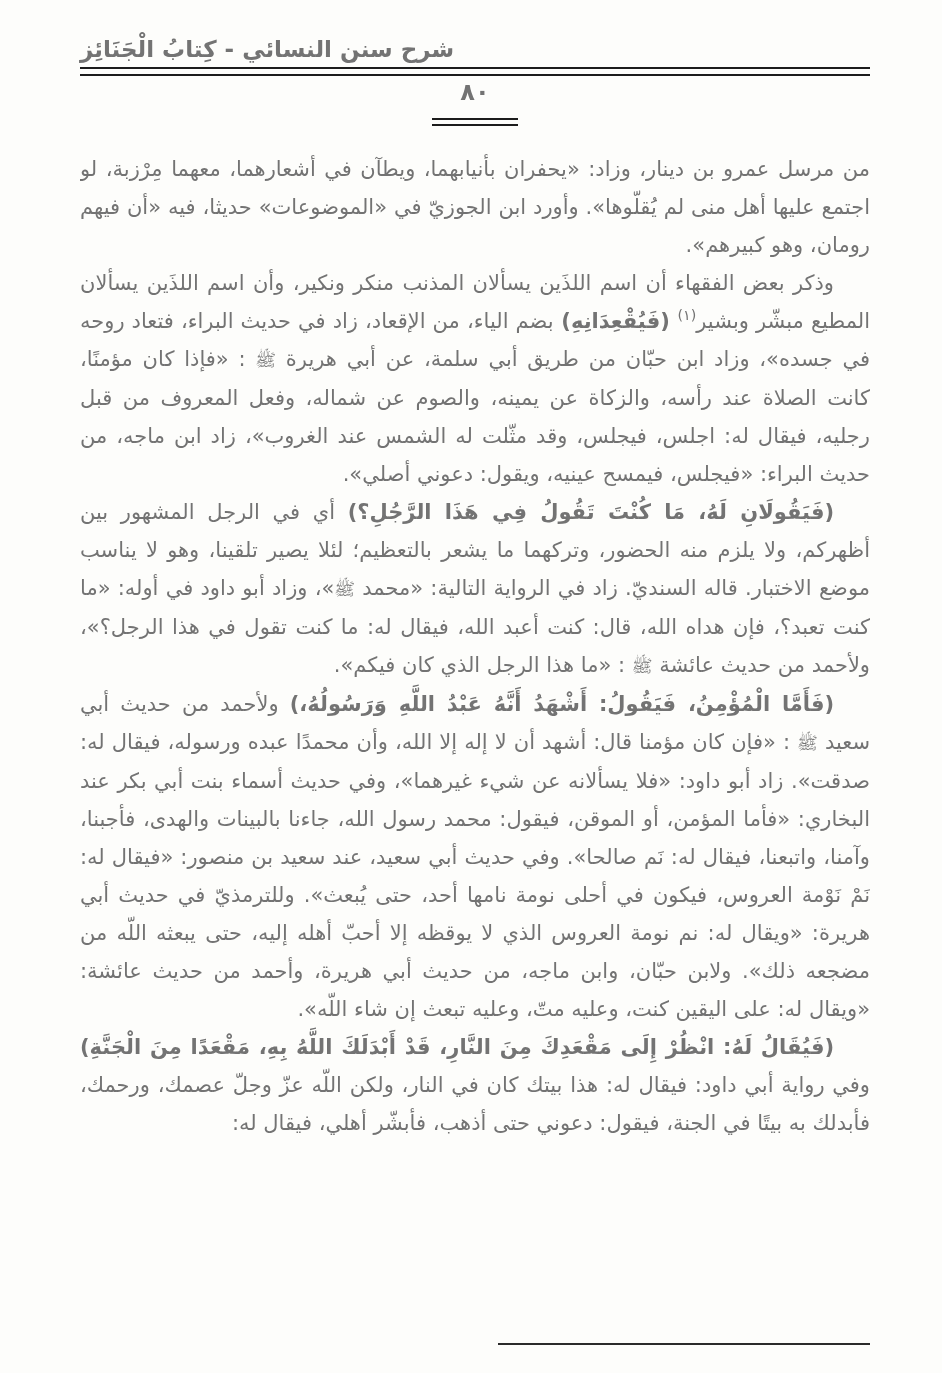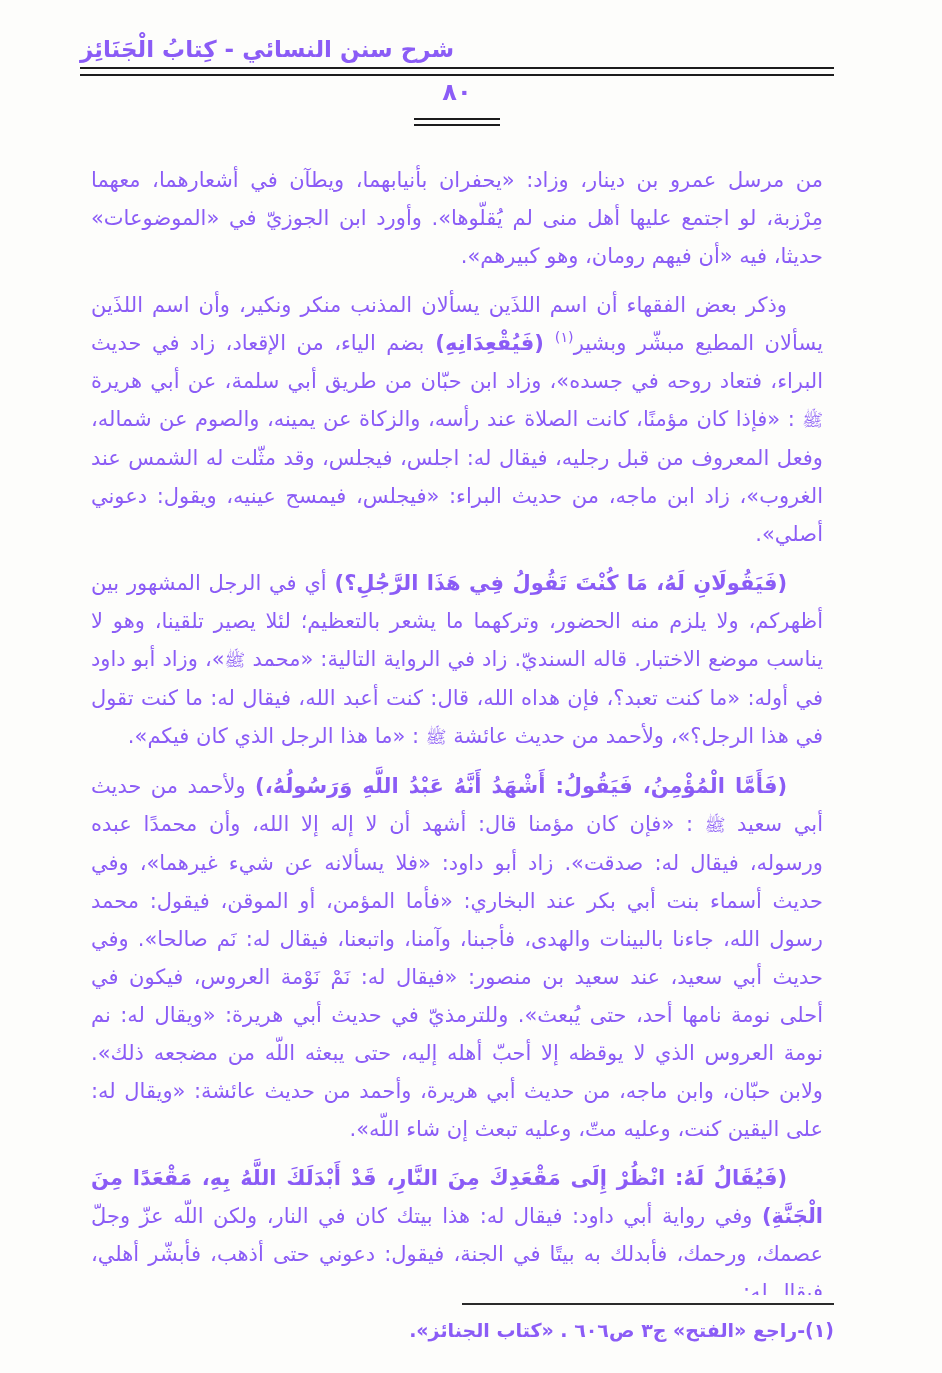"شرح سنن النسائي - كِتابُ" .page { color: #8b5cf6 -> #737373; padding: 36px 108px 28px 80px -> 36px 72px 28px 80px }
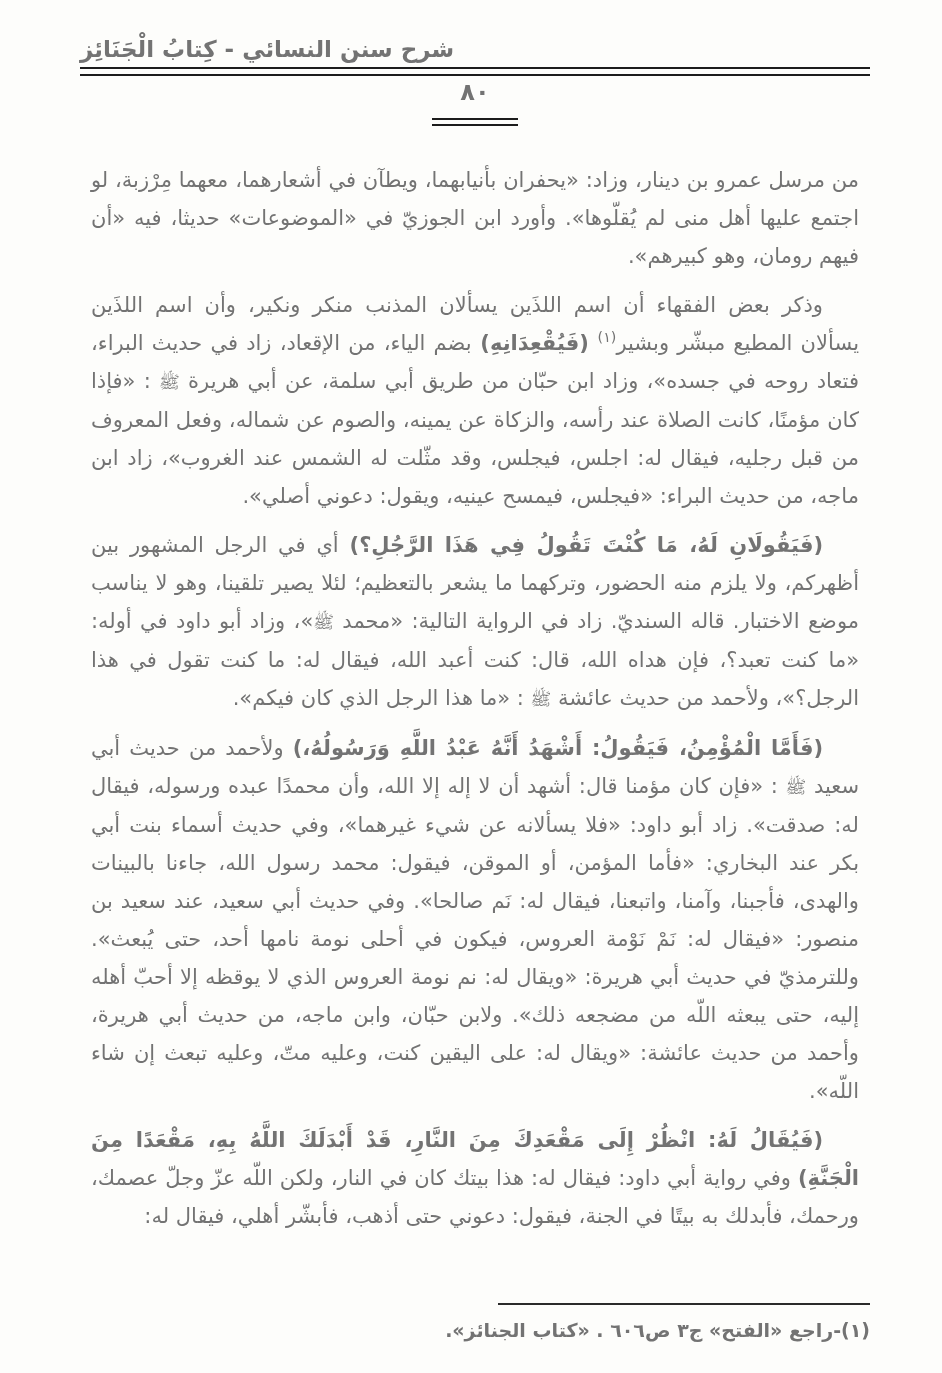"من مرسل عمرو بن دينار،" .para { margin: 11px -> 0 }
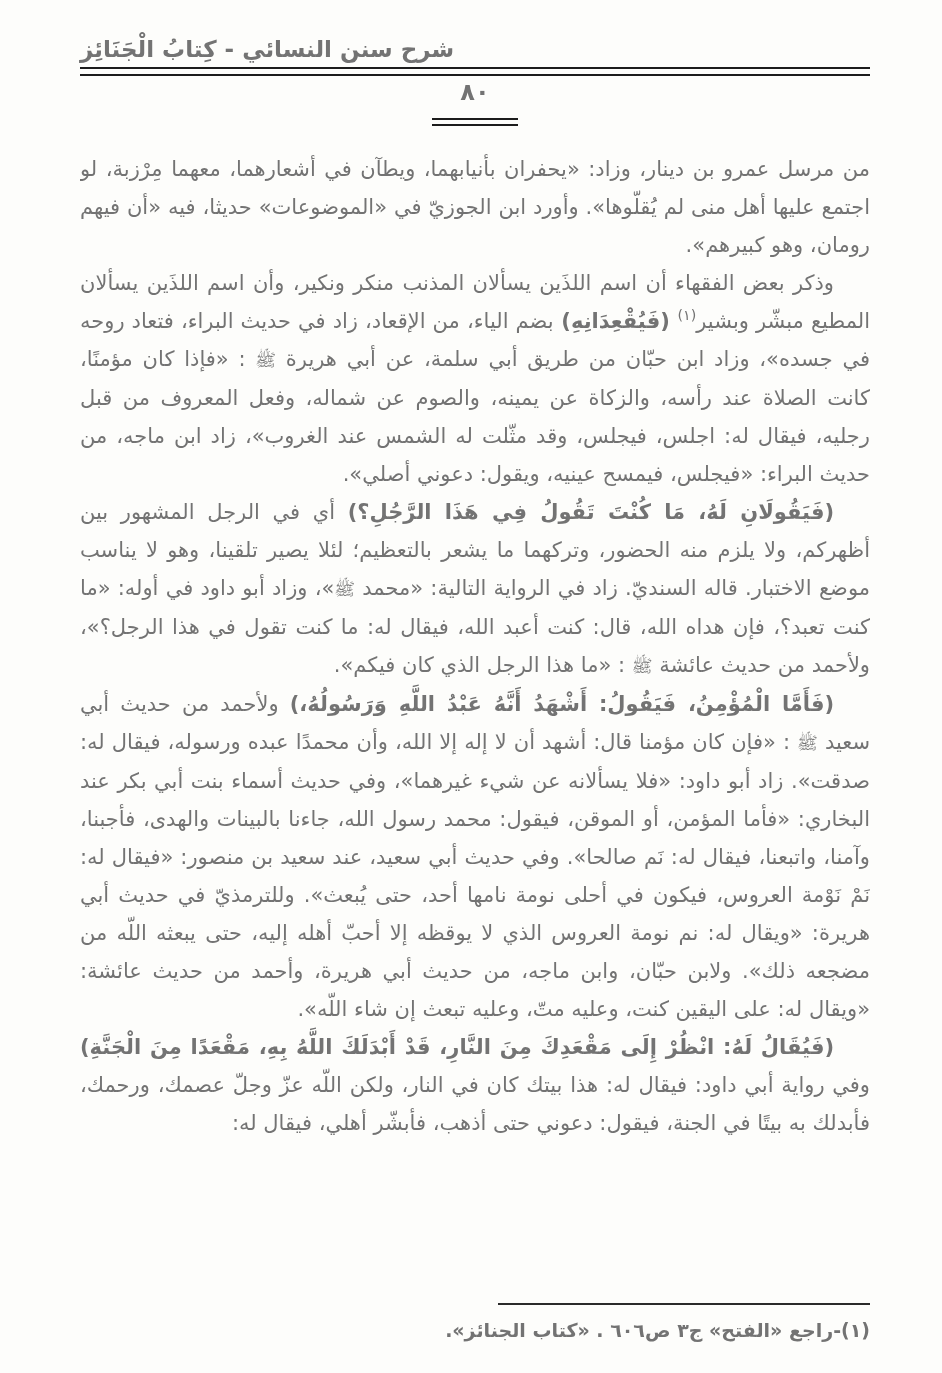"(١)-راجع «الفتح» ج٣ ص٦٠٦ ." p.footnote { html: <p>(١)-راجع «الفتح» ج٣ ص٦٠٦ . «كتاب الجنائز».</p> -> none }
